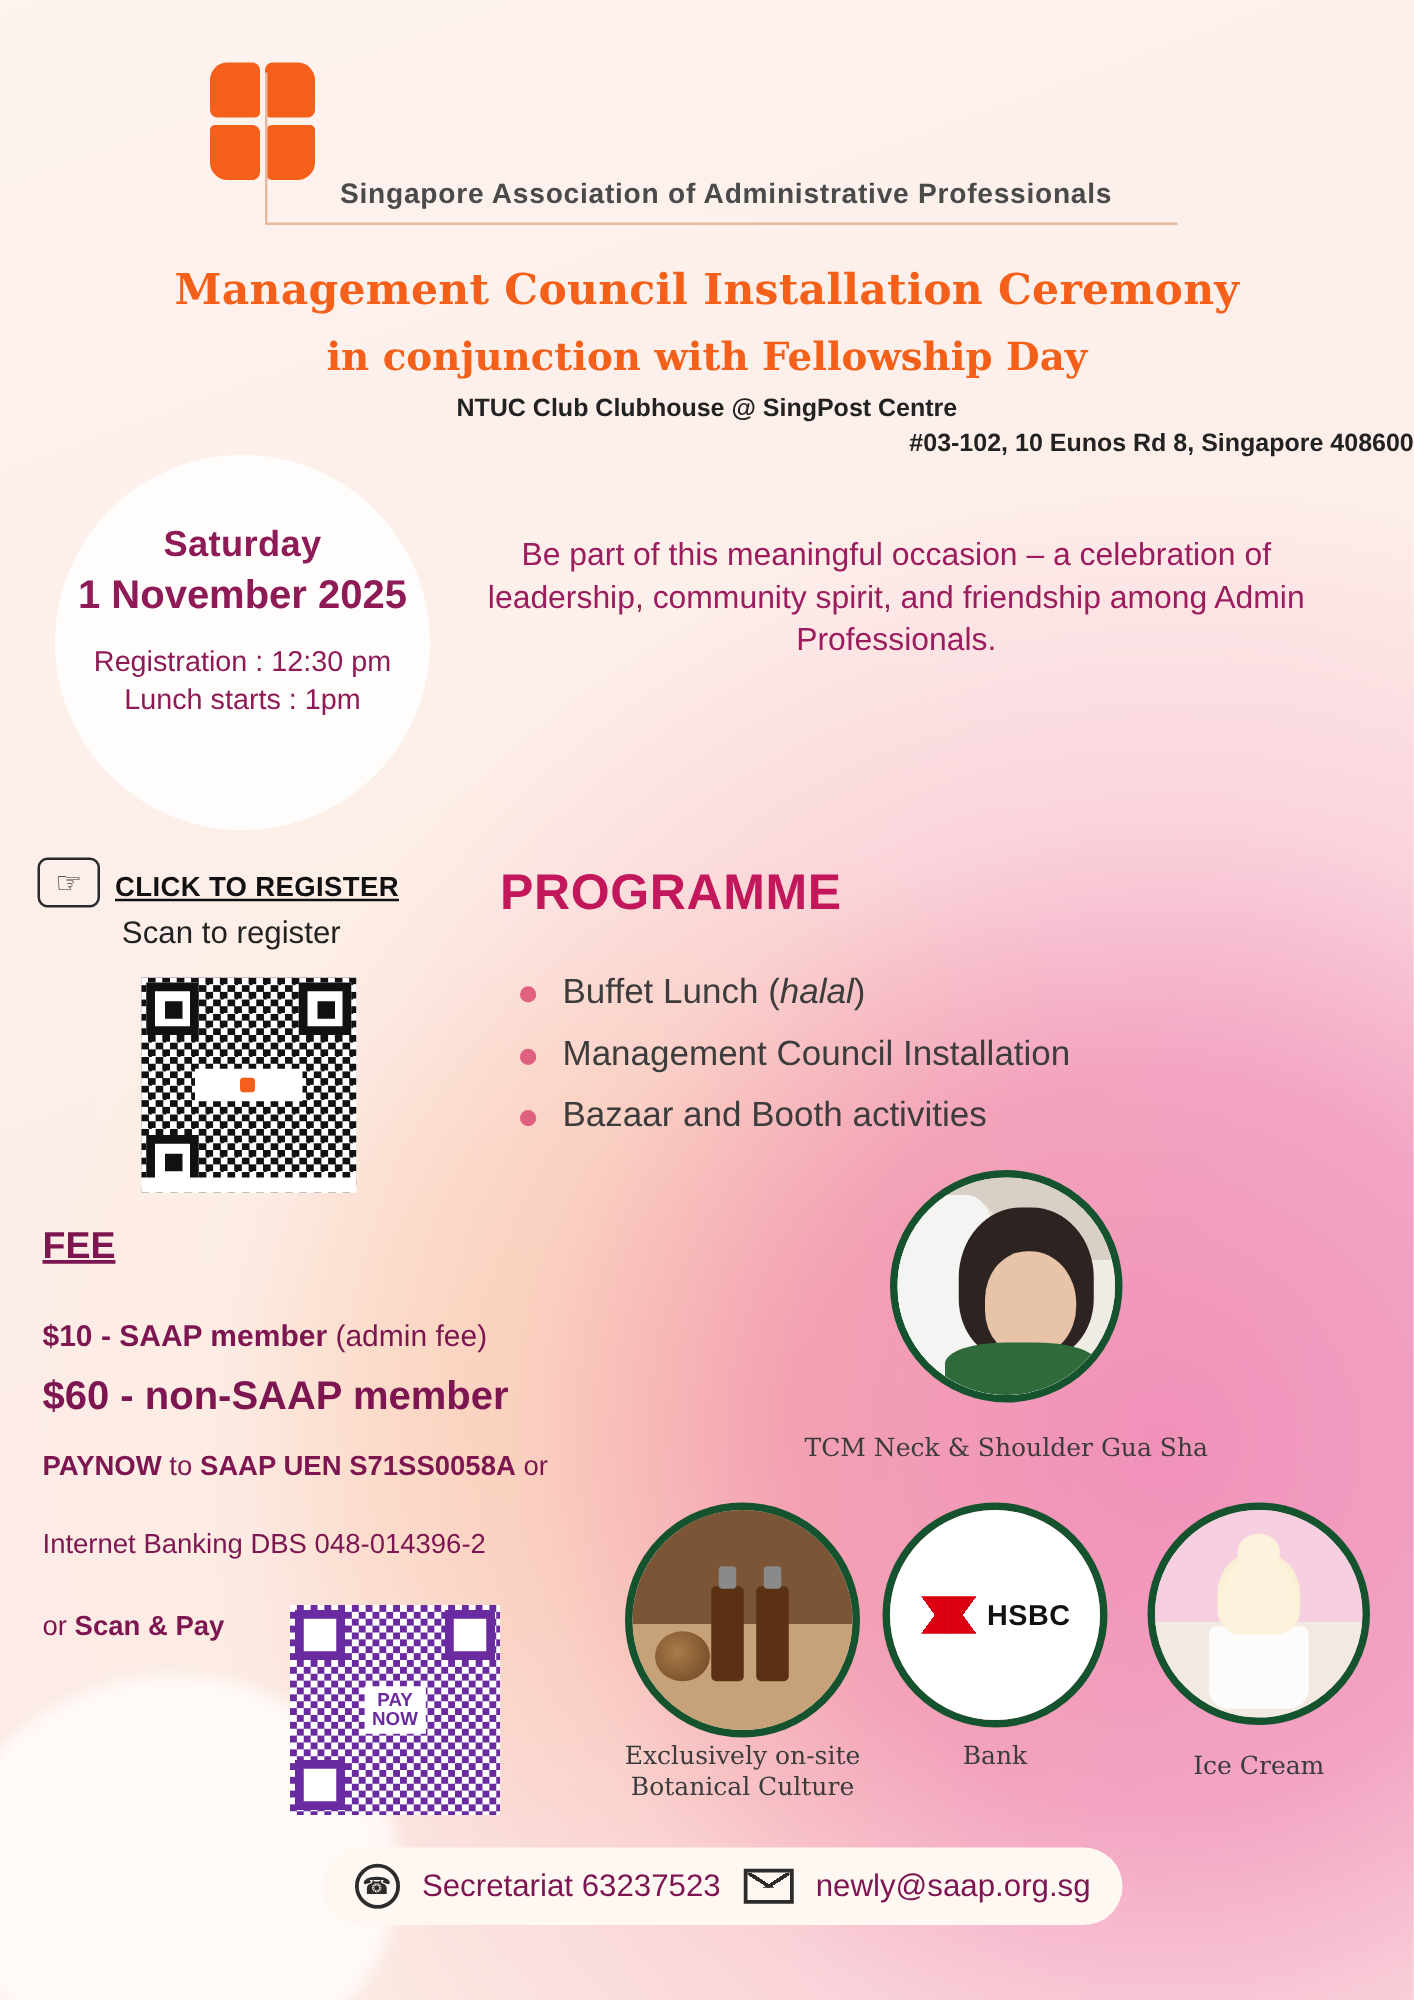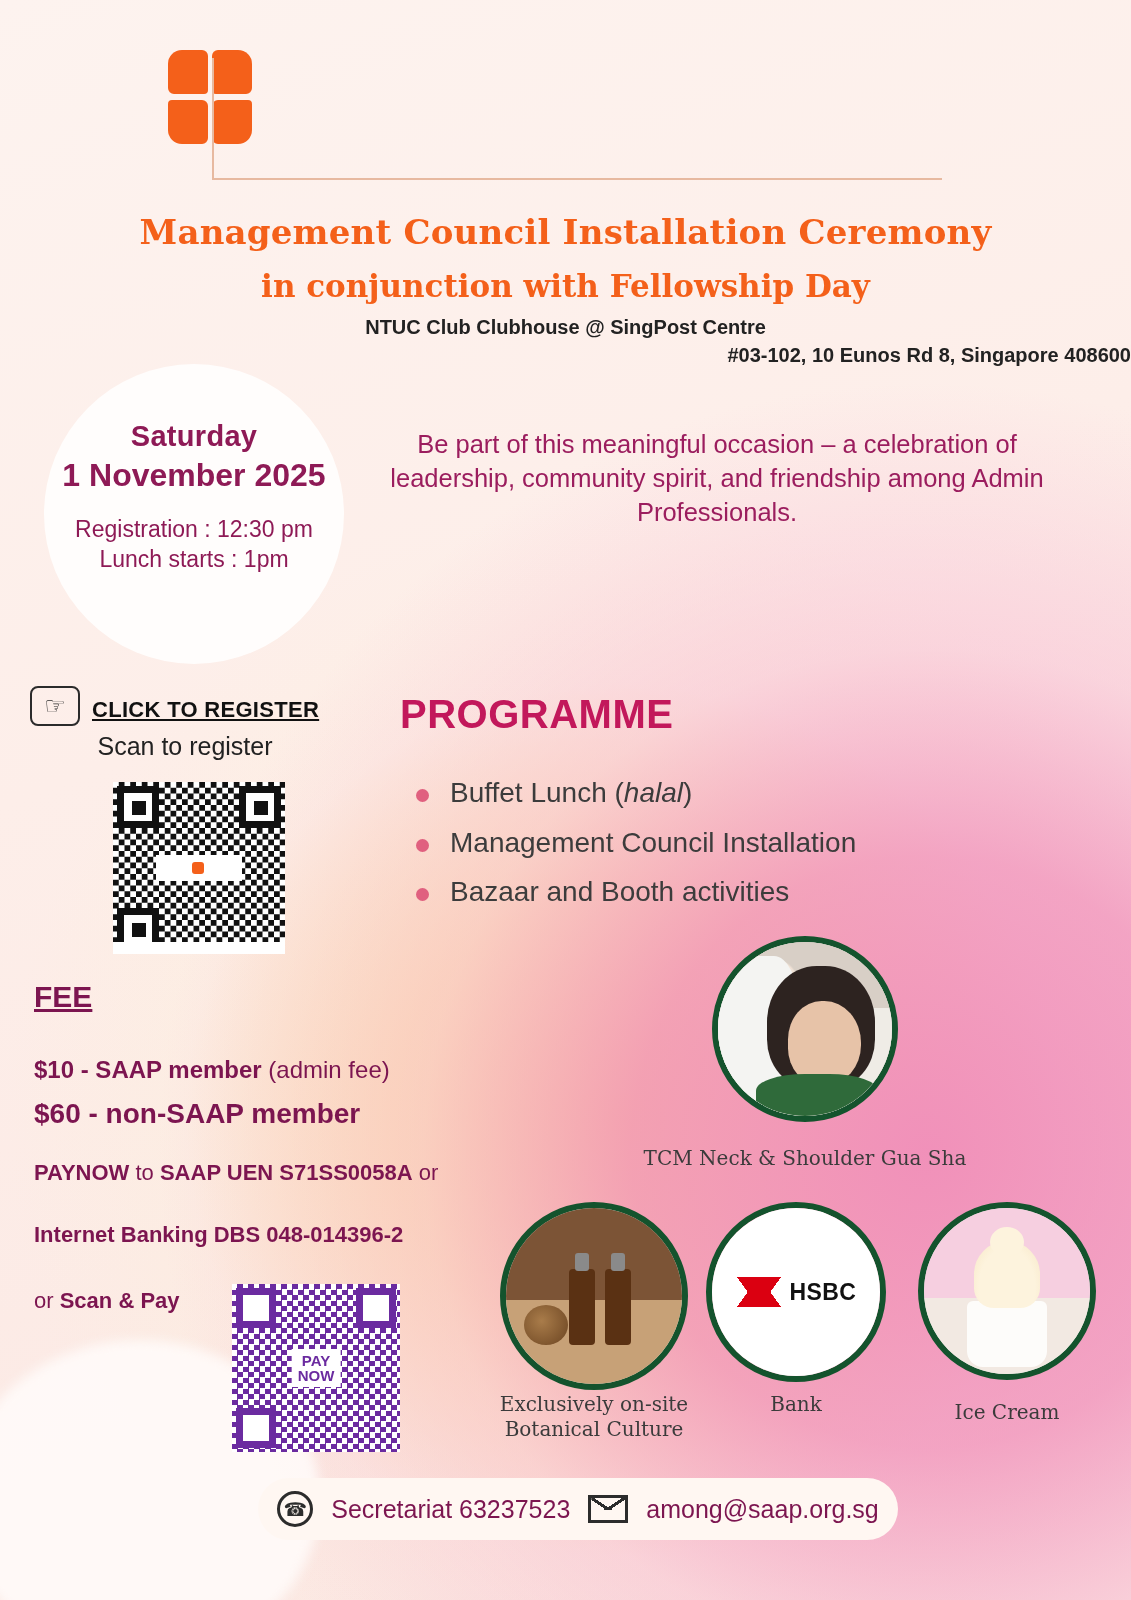"Singapore Association of Administrative" div.org-name { html: none -> <div>Singapore Association of Administrative Professionals</div> }
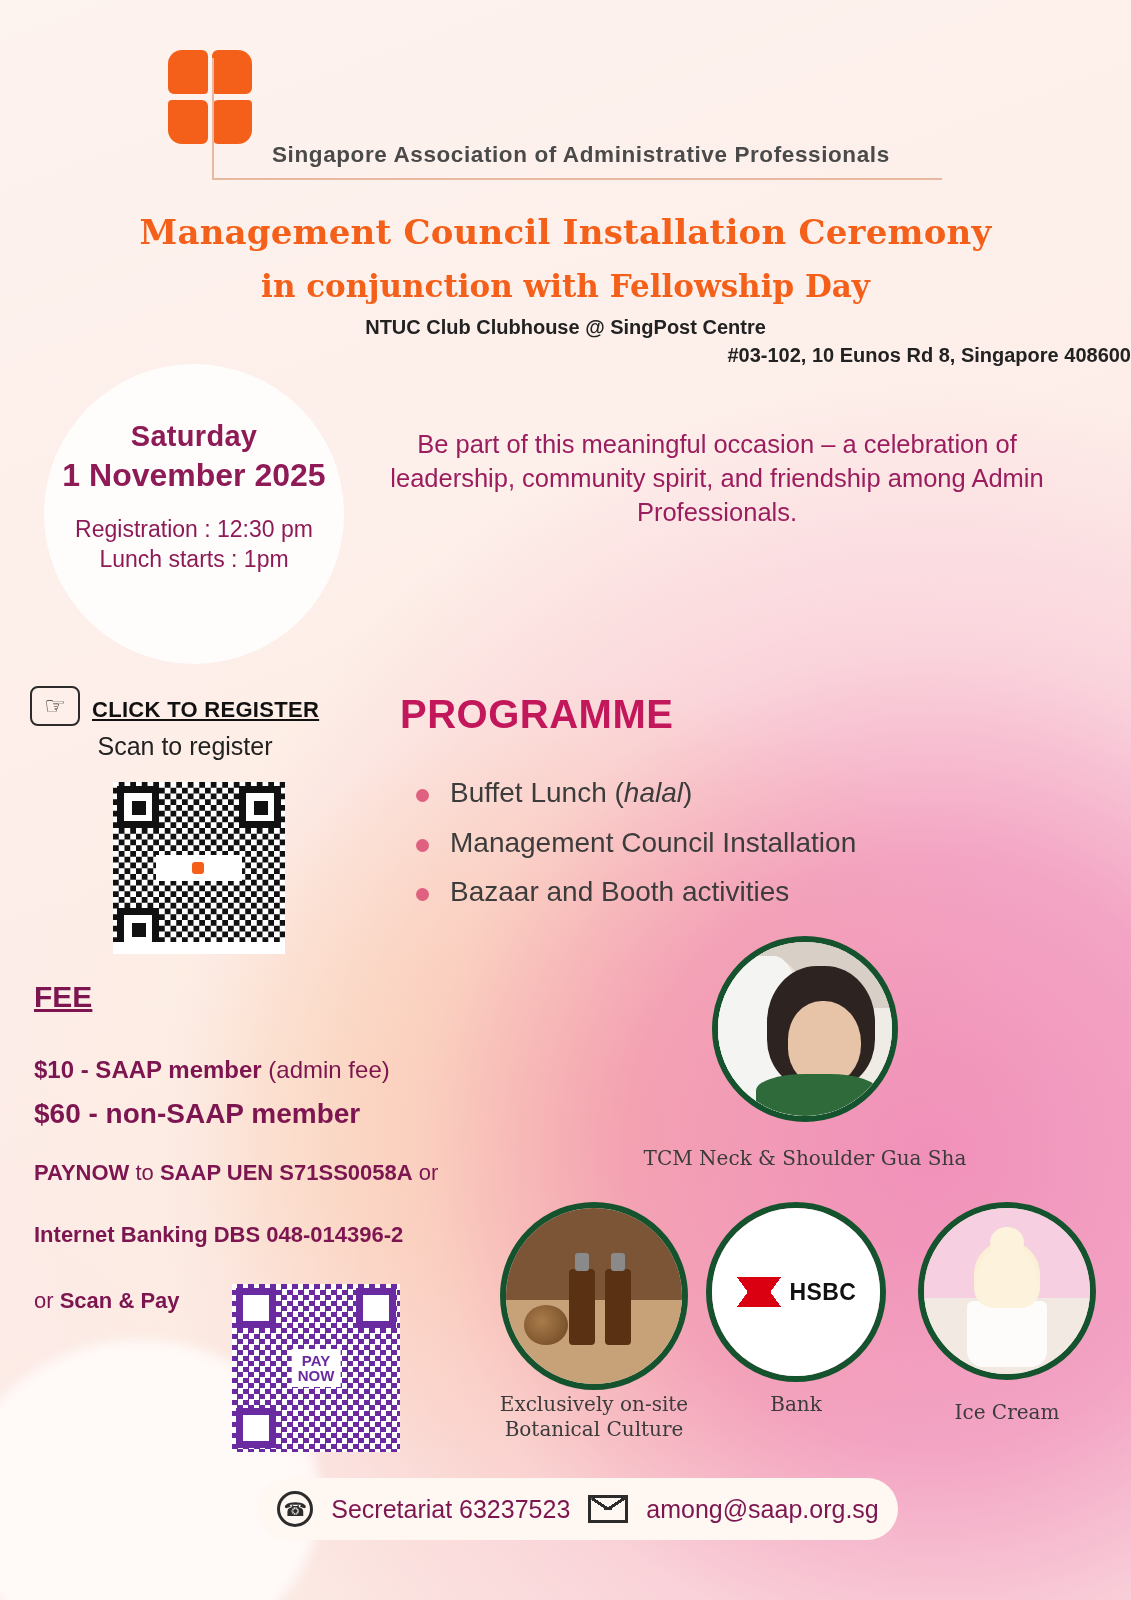"$60 - non-SAAP member" .fee-line-2 { font-size: 28px -> 32px }
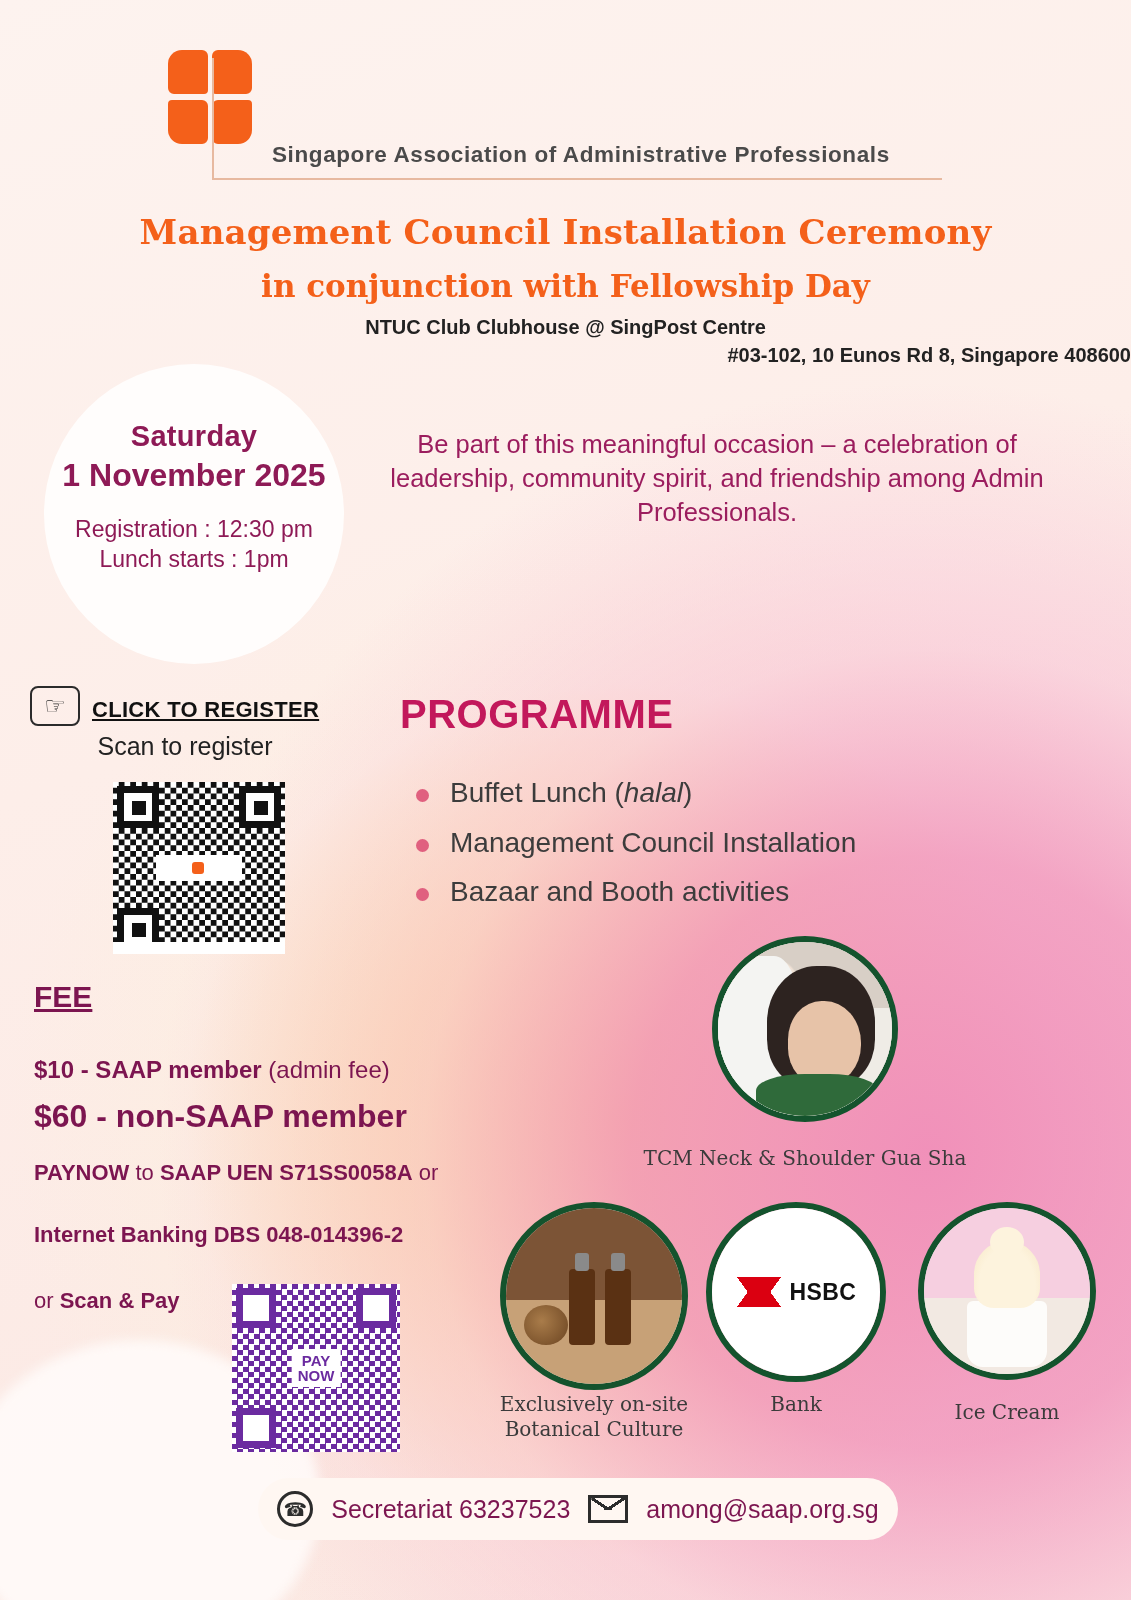"Internet Banking DBS 048-014396-2" .pay-line-2 { font-weight: bold -> normal }
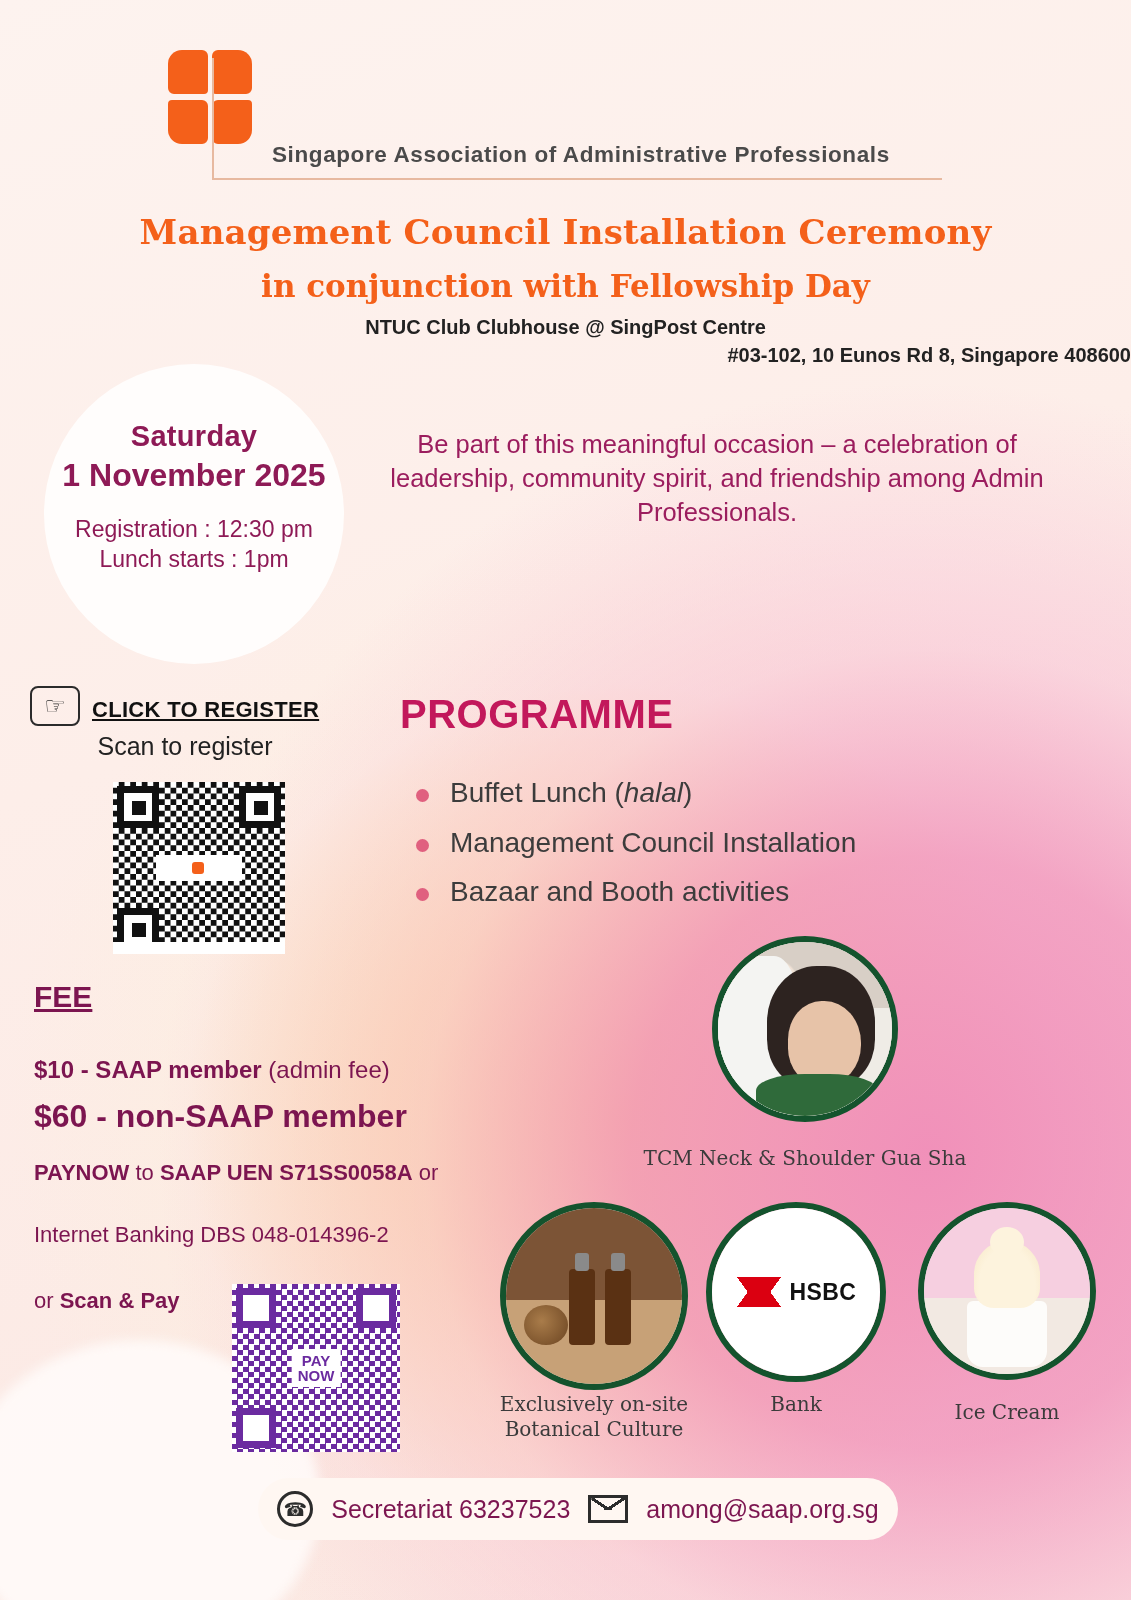"among@saap.org.sg" div { text: among@saap.org.sg -> newly@saap.org.sg }
